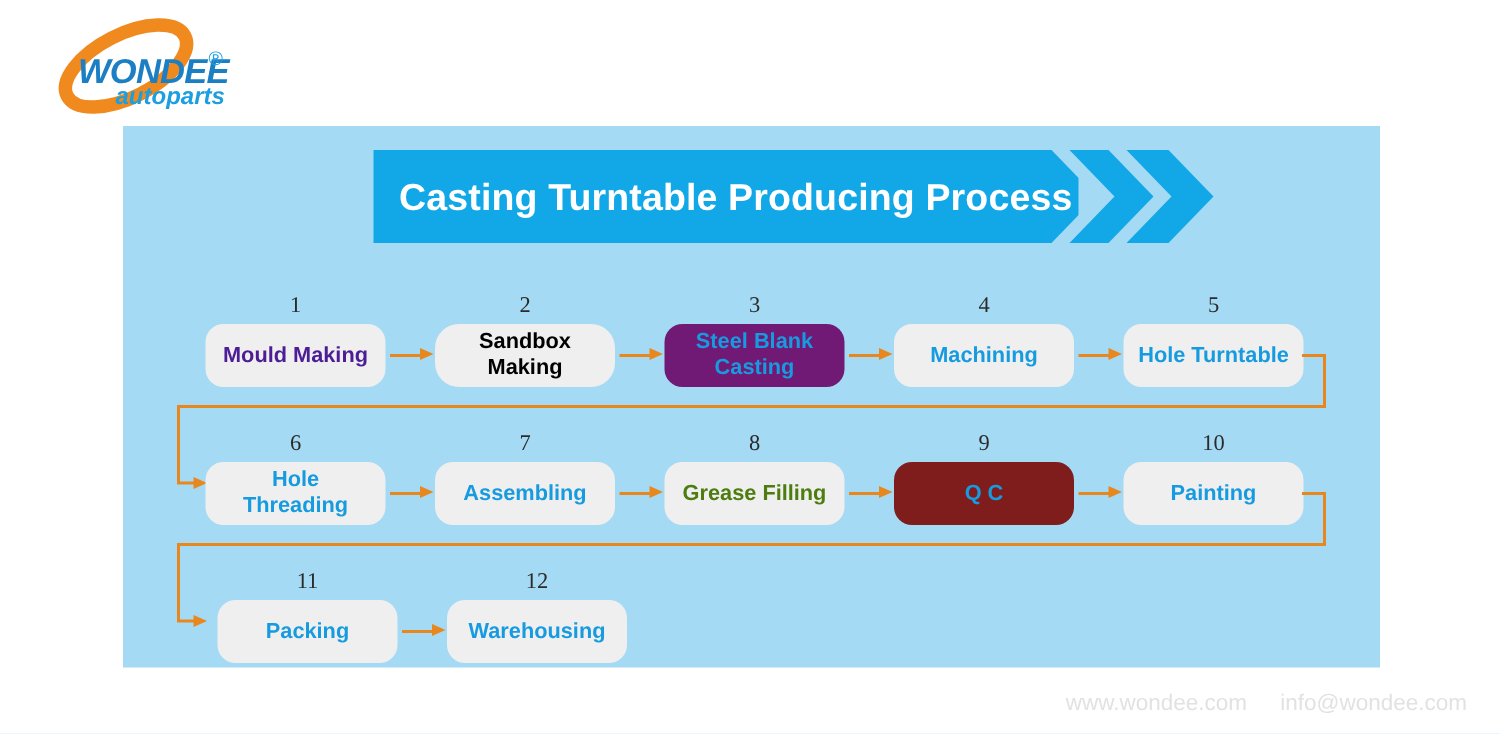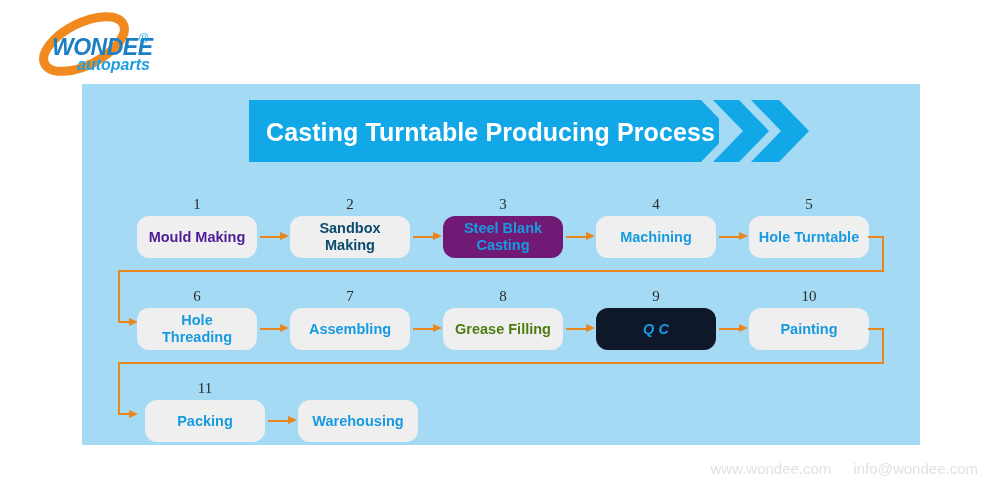"Sandbox" div.box { border-radius: none -> 16px; color: #0c4a6e -> #000000 }
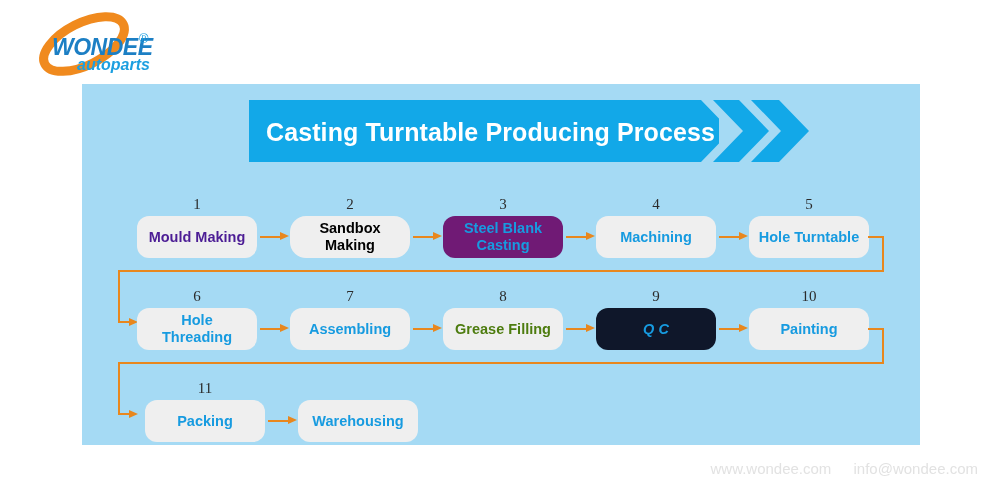"Q C" div.box { background: #0f172a -> #7f1d1d; font-style: italic -> none }
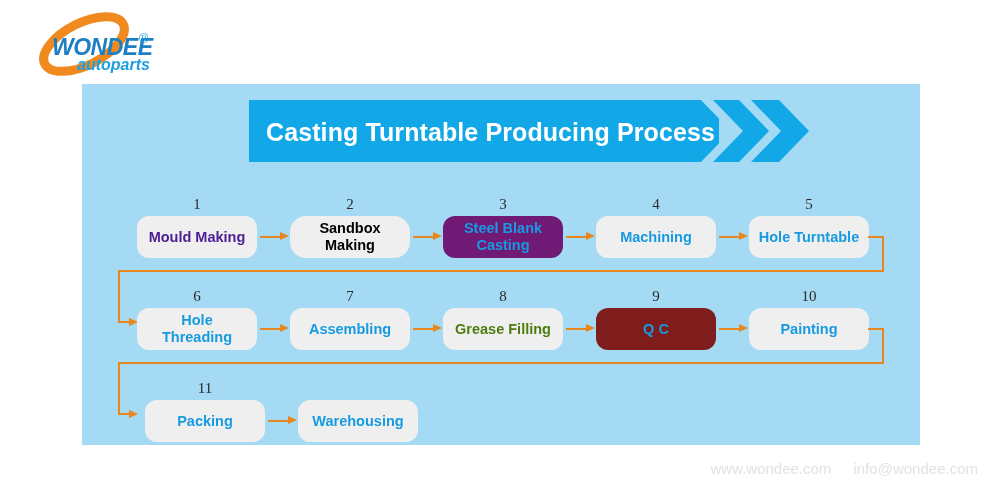"12" div.num { html: none -> <div>12</div> }
